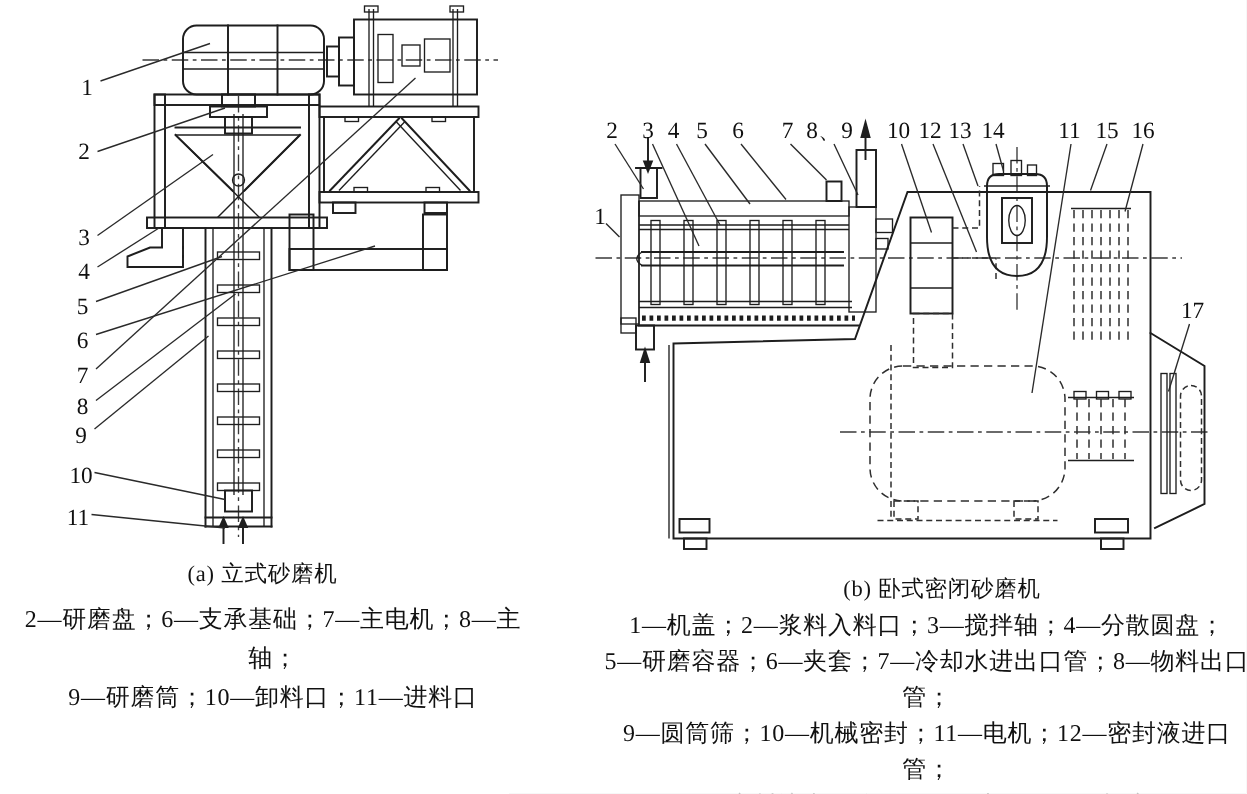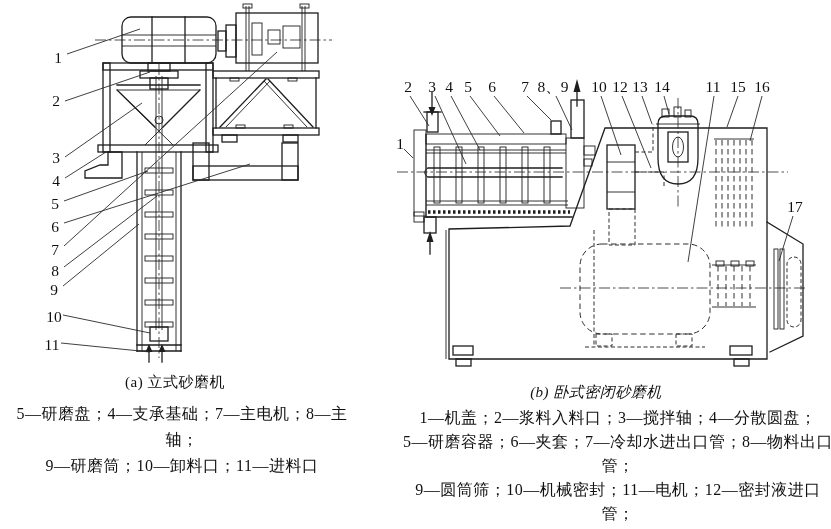"(b) 卧式密闭砂磨机" #caption-b { font-style: italic -> none; left: 456px -> 488px }
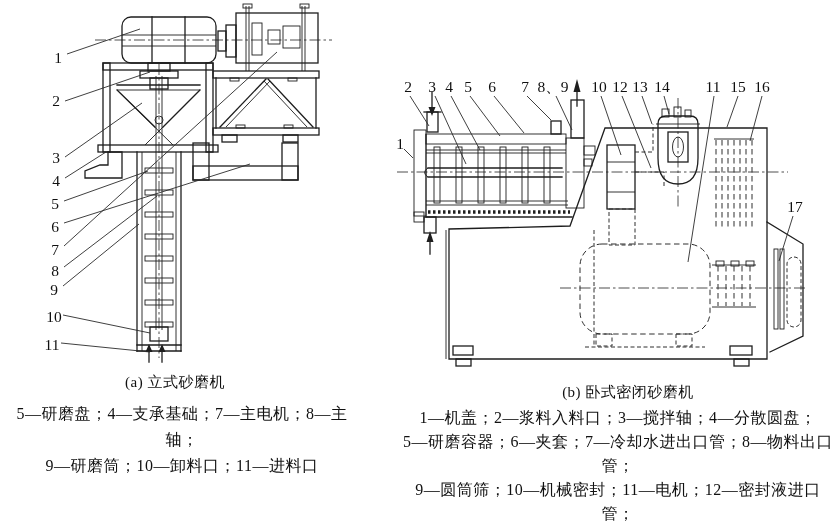"5—研磨盘；4—支承基础；7—主电机；8—主轴；" div { text: 5—研磨盘；4 -> 2—研磨盘；6 }
